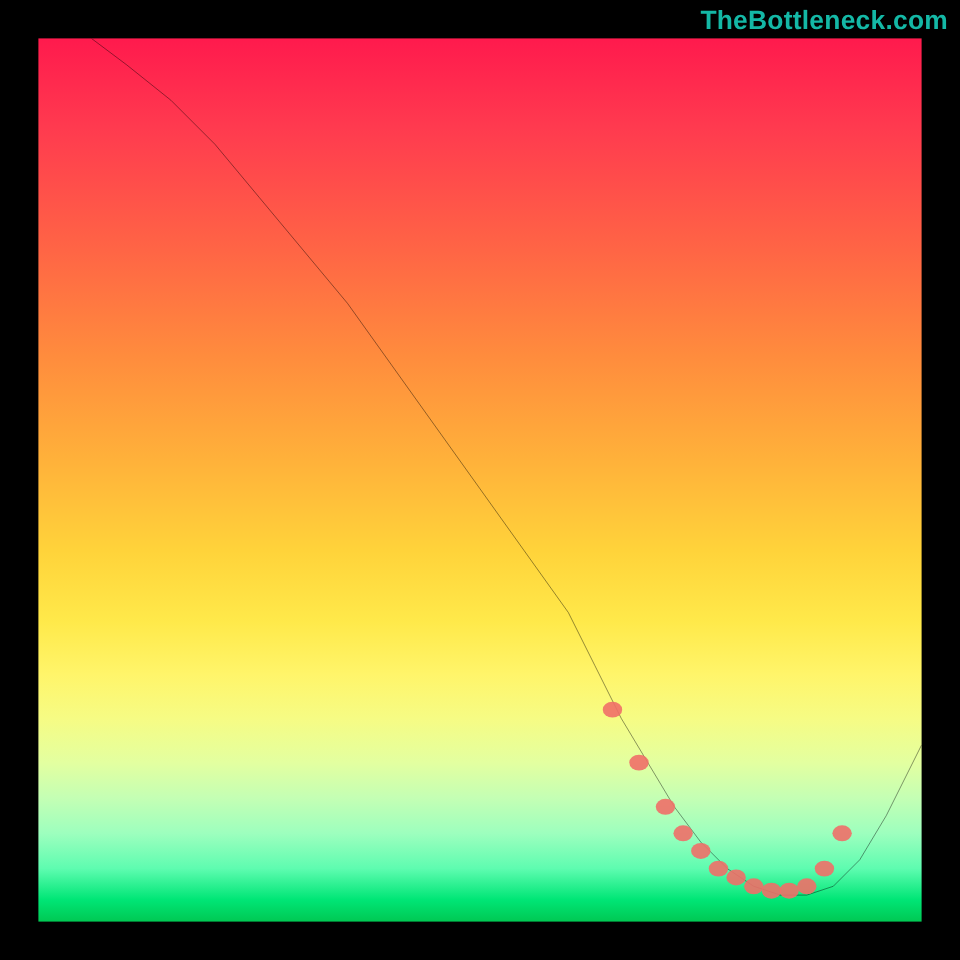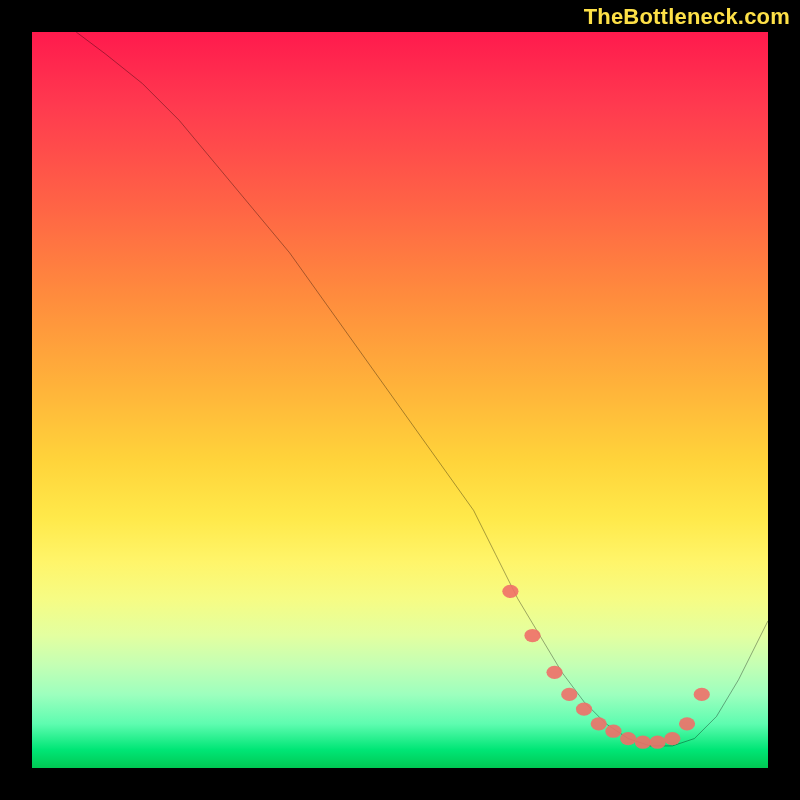"TheBottleneck.com" .watermark { color: #fde047 -> #14b8a6 }
